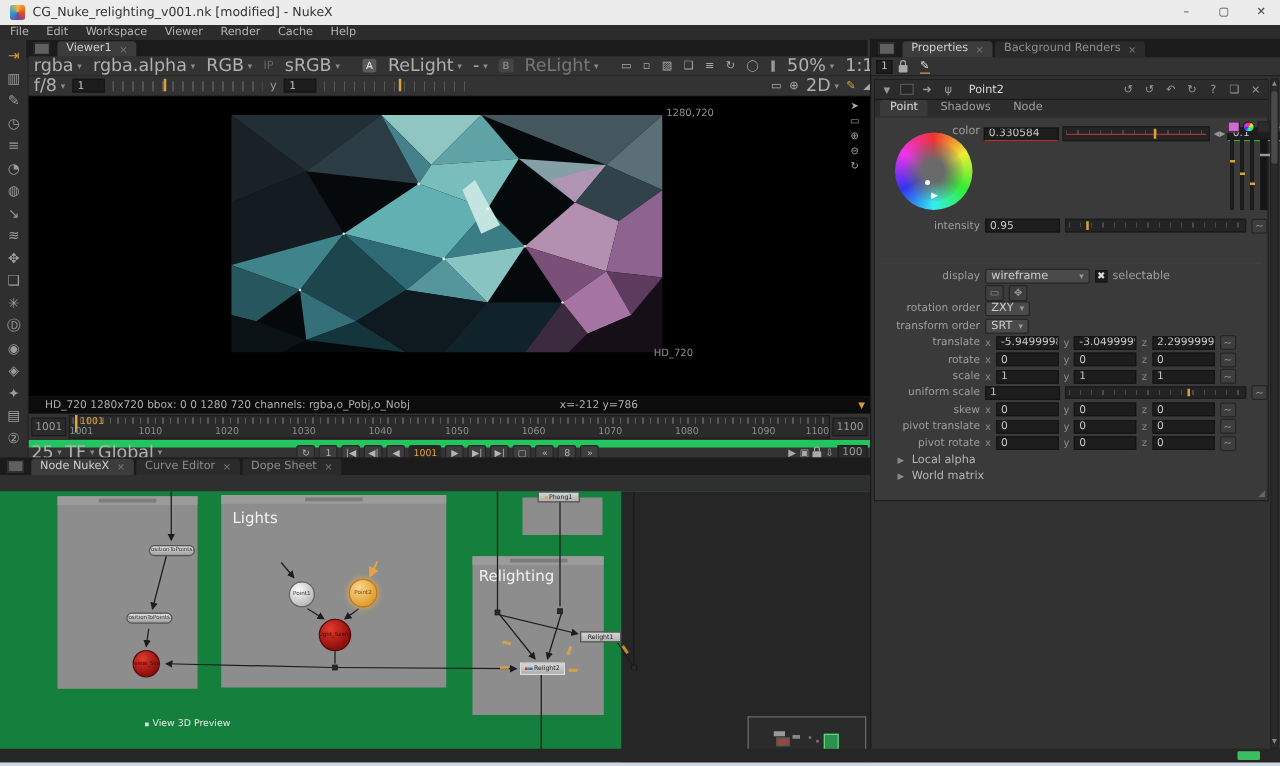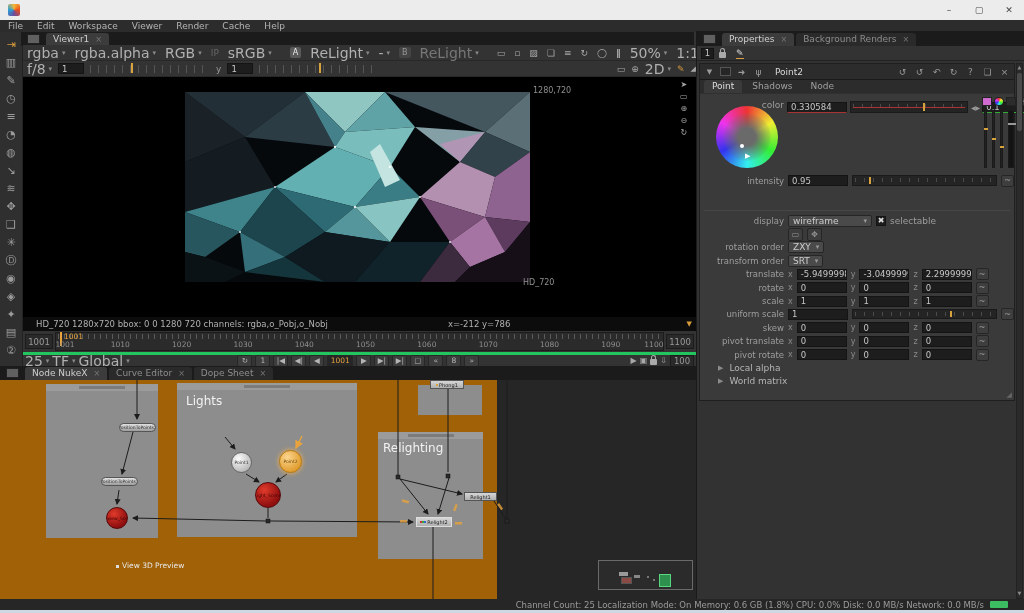"CG_Nuke_relighting_v001.nk [modified] -" span { html: none -> <span>CG_Nuke_relighting_v001.nk [modified] - NukeX</span> }
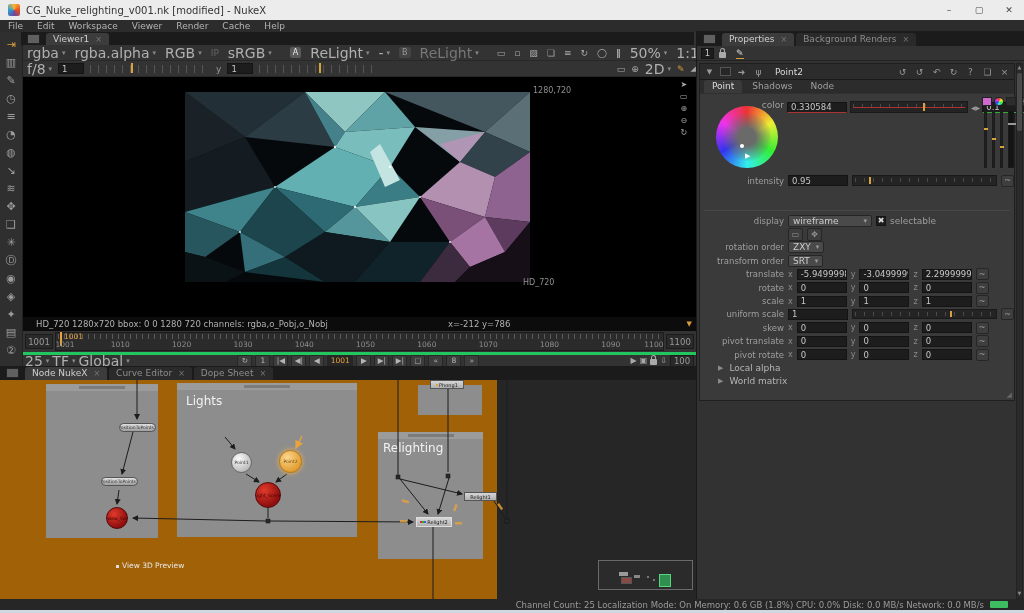"25" div.abs { border-top: 3px solid #22c55e -> 6px solid #22c55e }
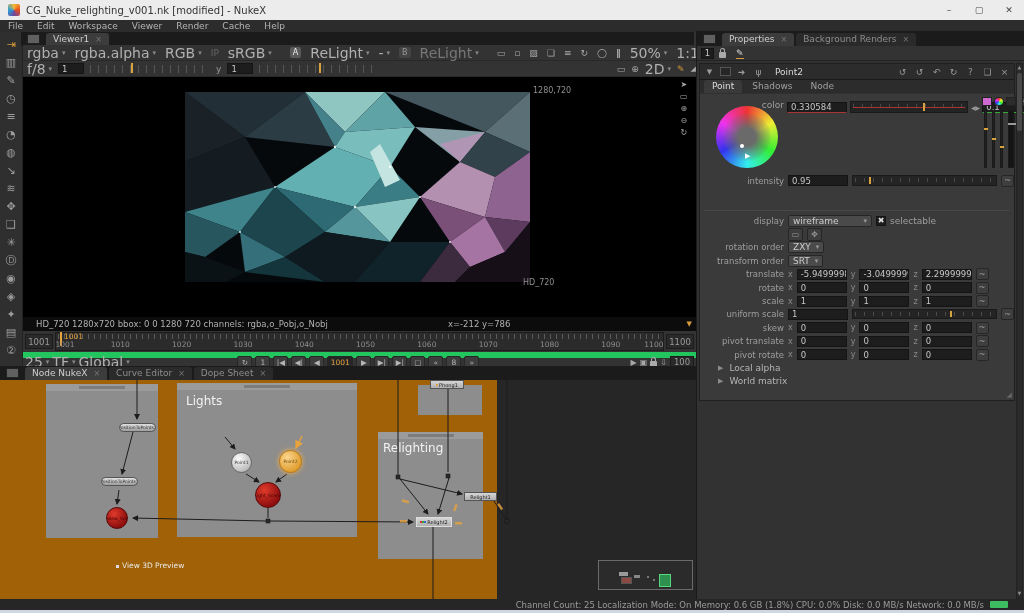"Lights" div.abs { background: #a16207 -> #15803d; top: 14px -> 27px }
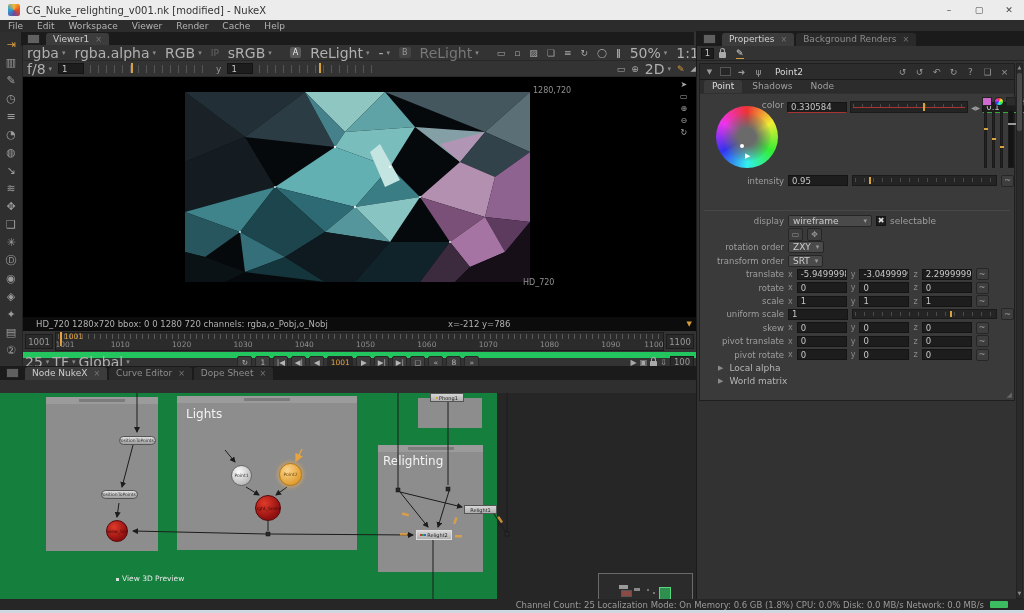"Channel Count: 25 Localization Mode:" span { html: <span>Channel Count: 25 Localization Mode: On Memory: 0.6 GB (1.8%) CPU: 0.0% Disk: 0.0 MB/s Network: 0.0 MB/s</span> -> none }
